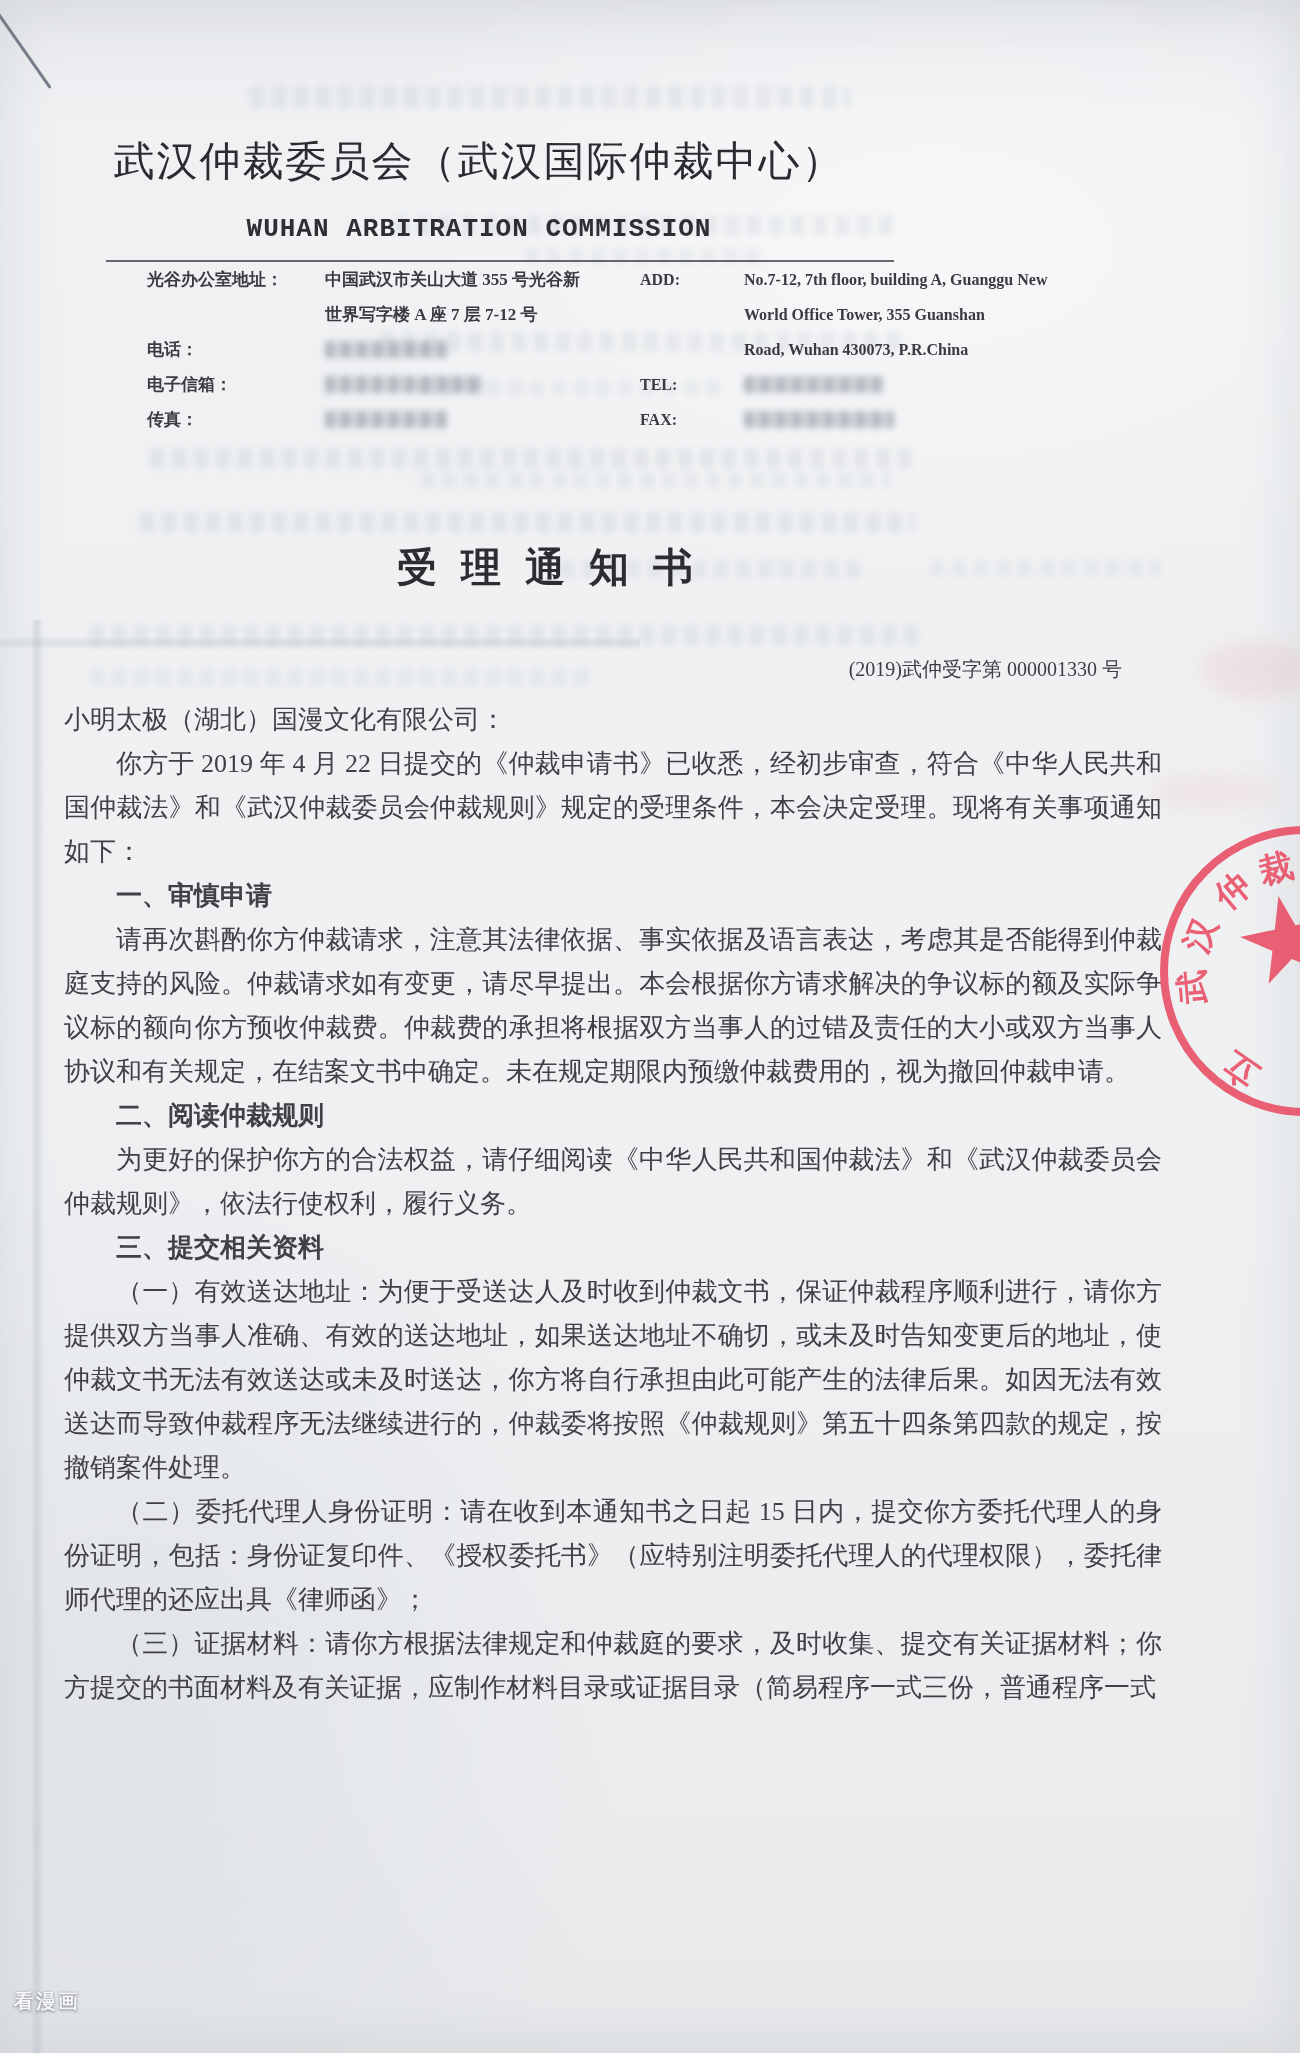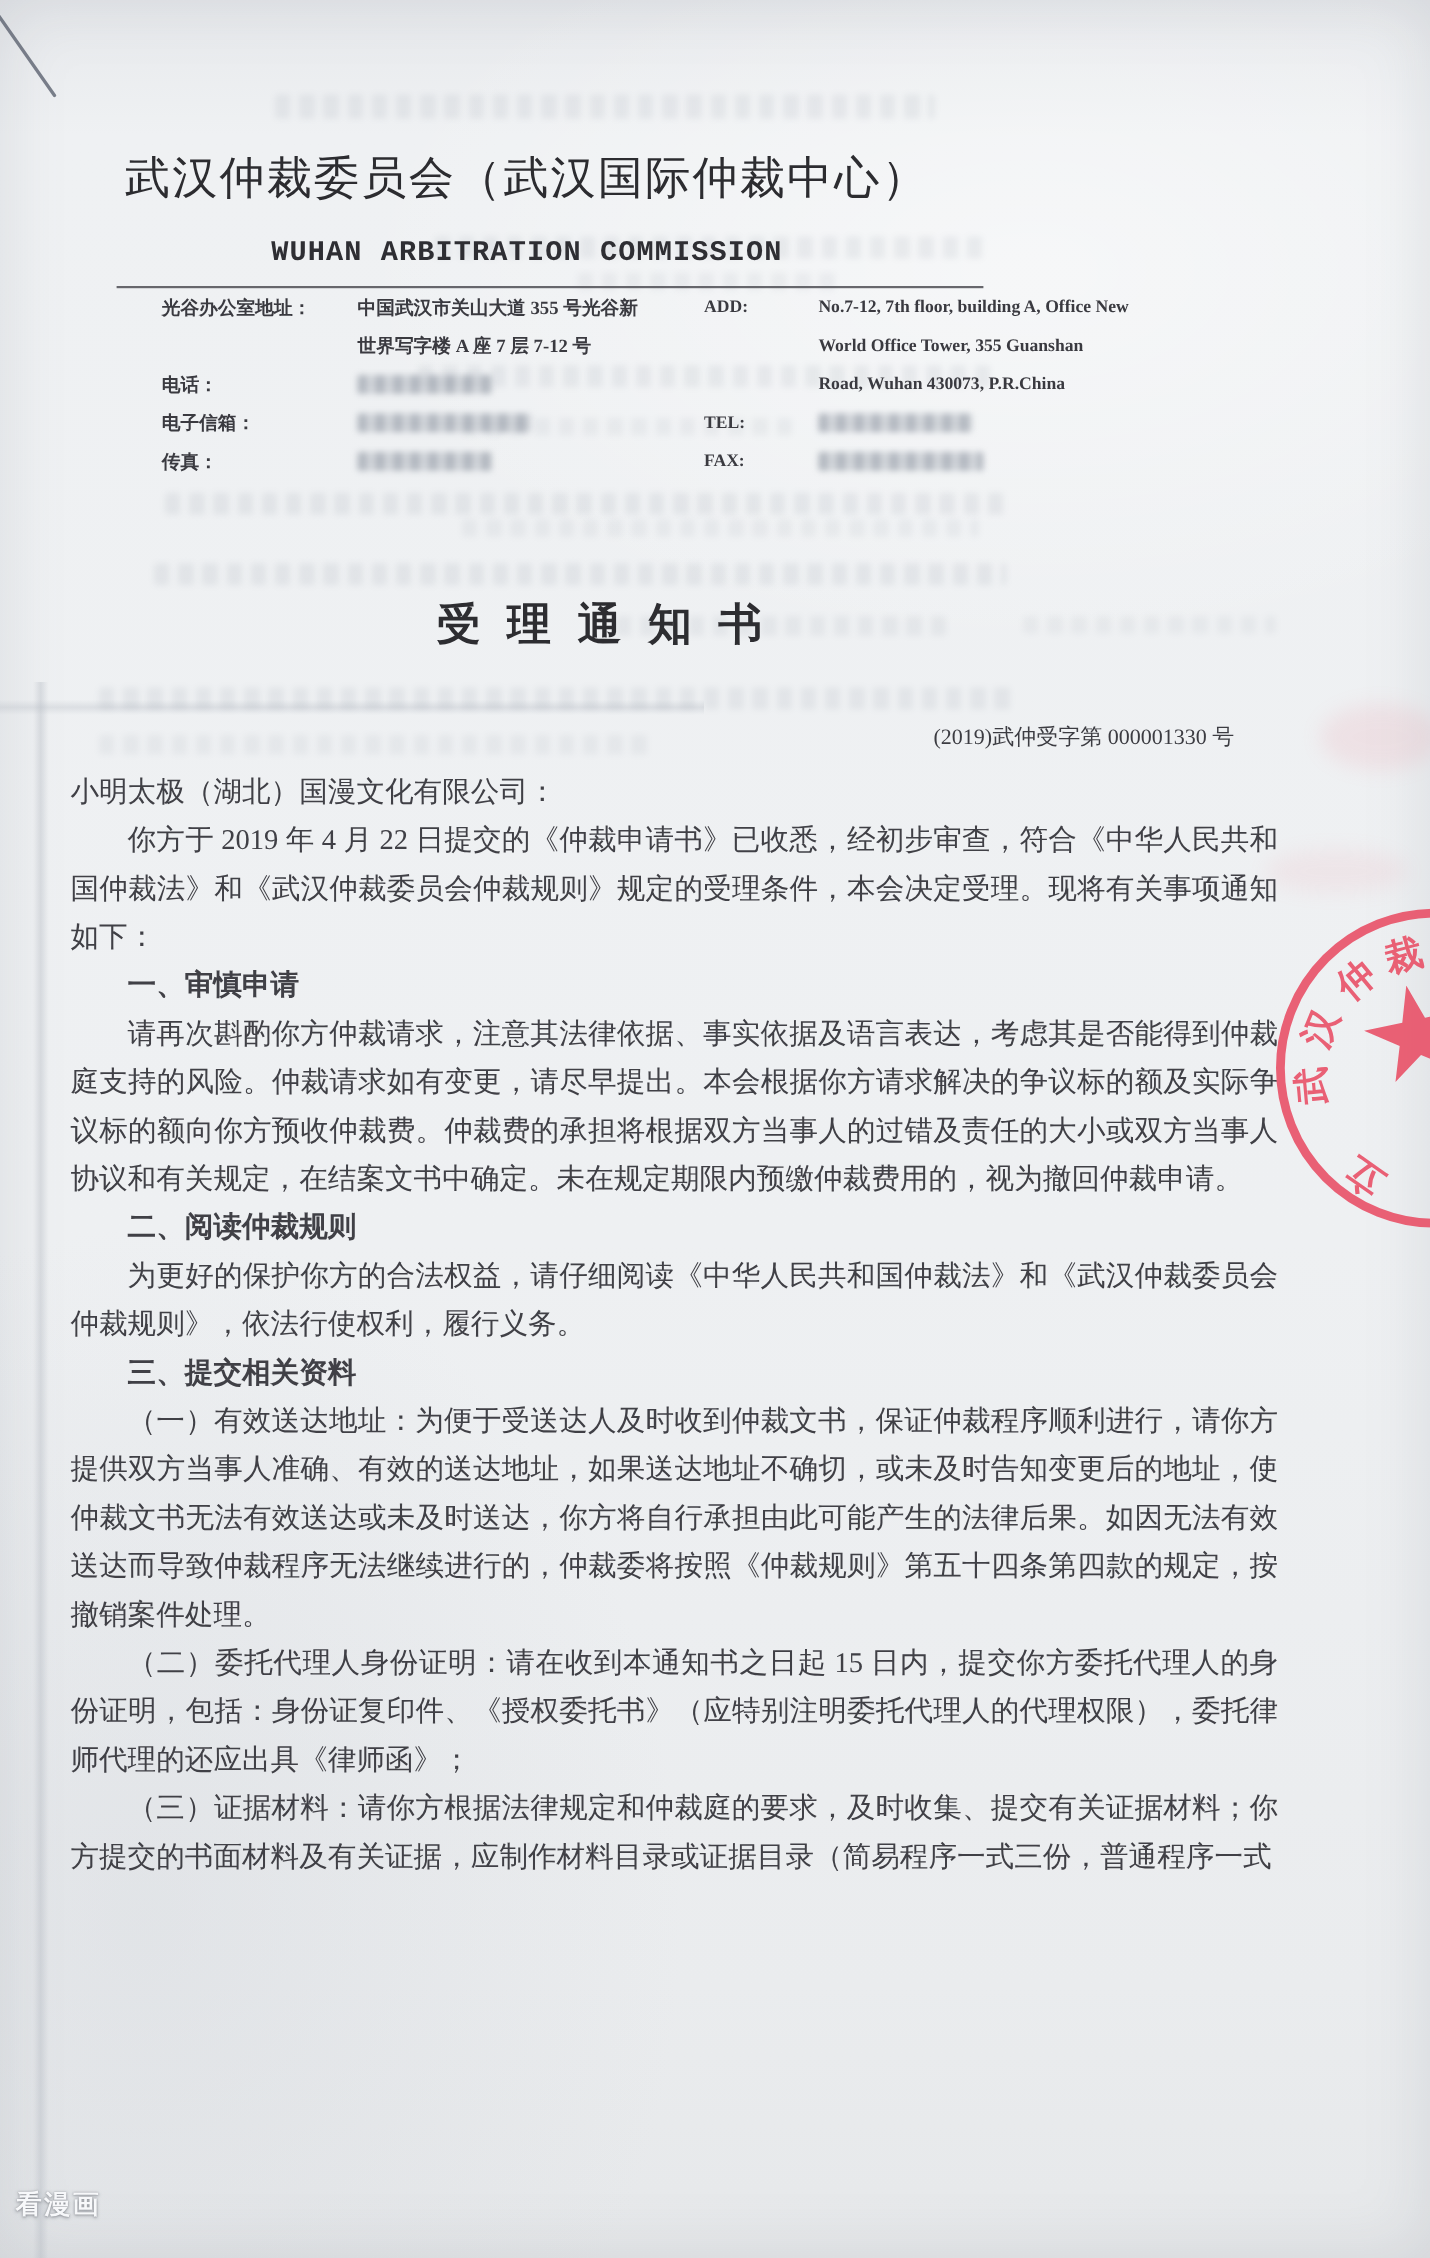"No.7-12, 7th floor, building A," div.value-line { text: Office -> Guanggu }
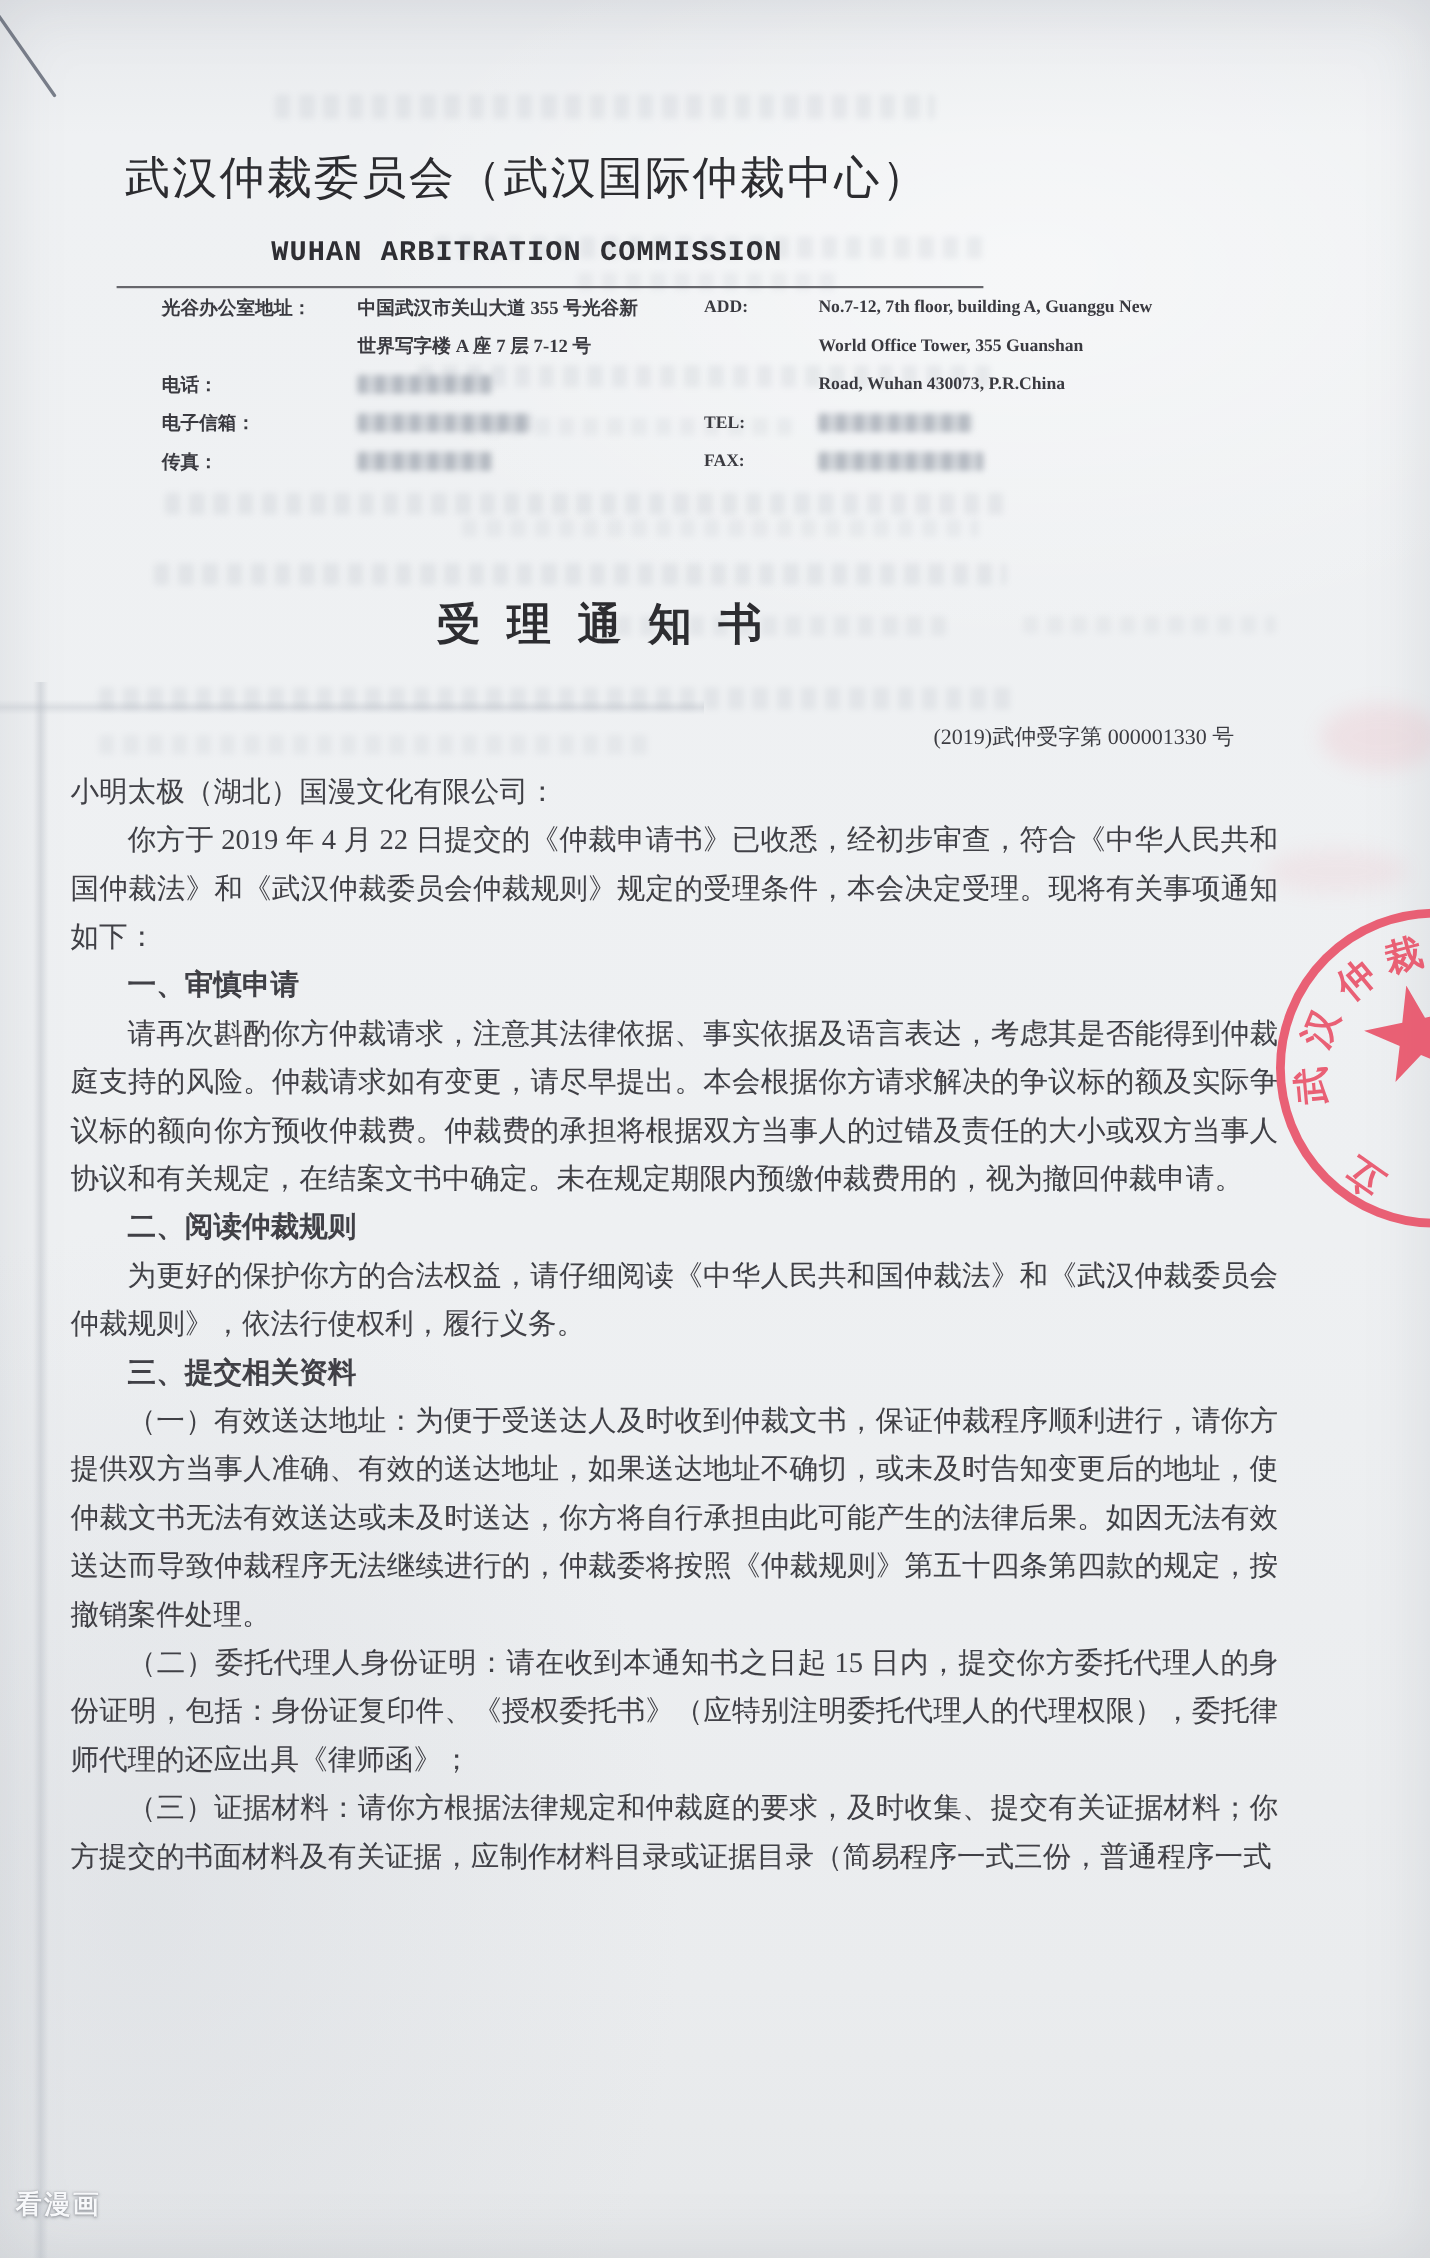"看漫画" .watermark { font-size: 24px -> 20px }
